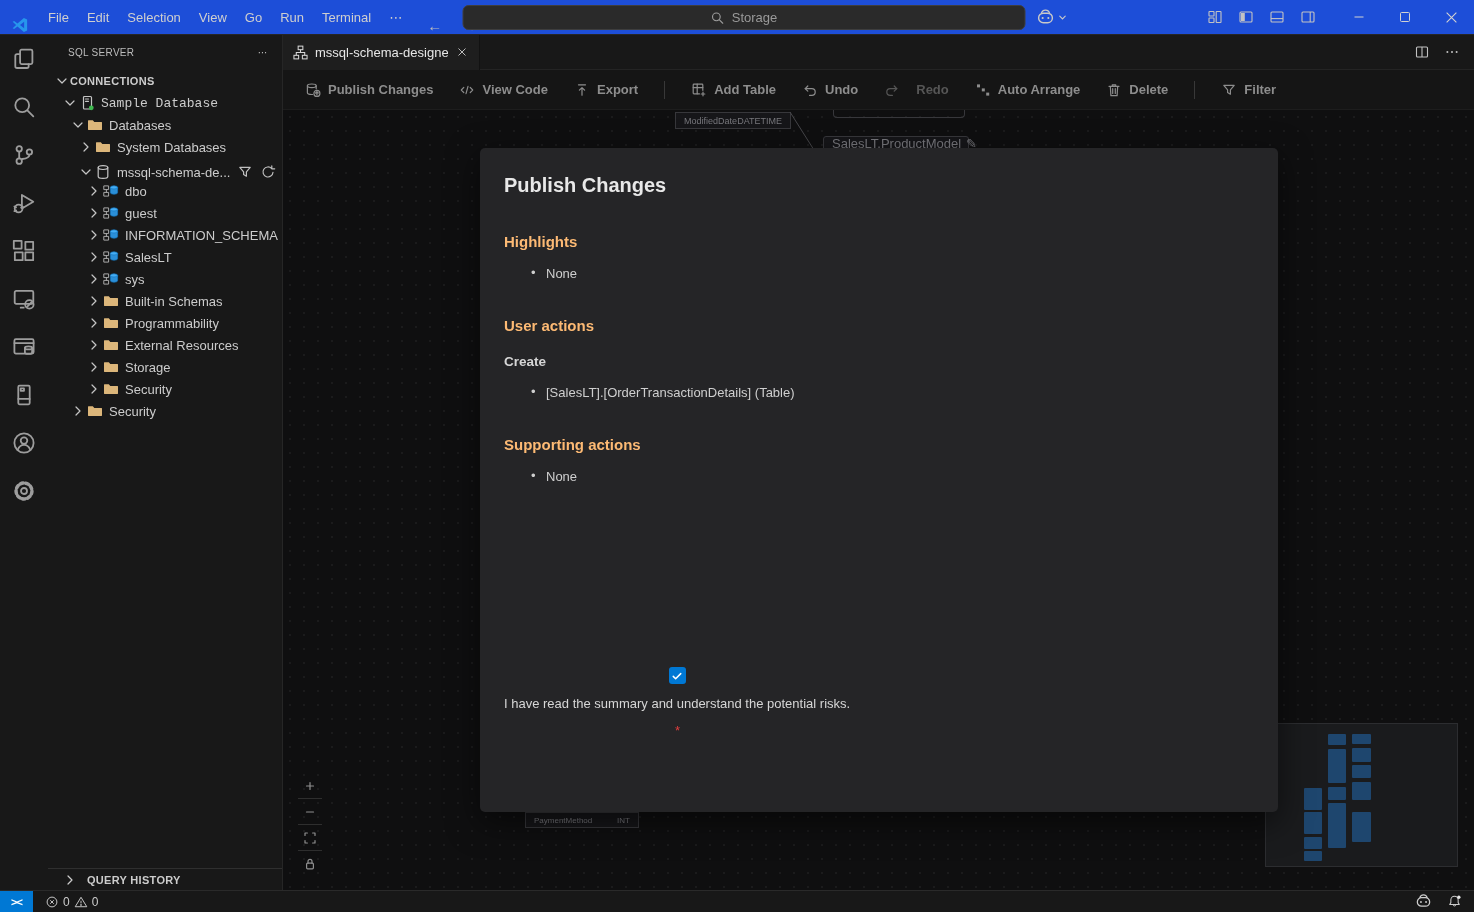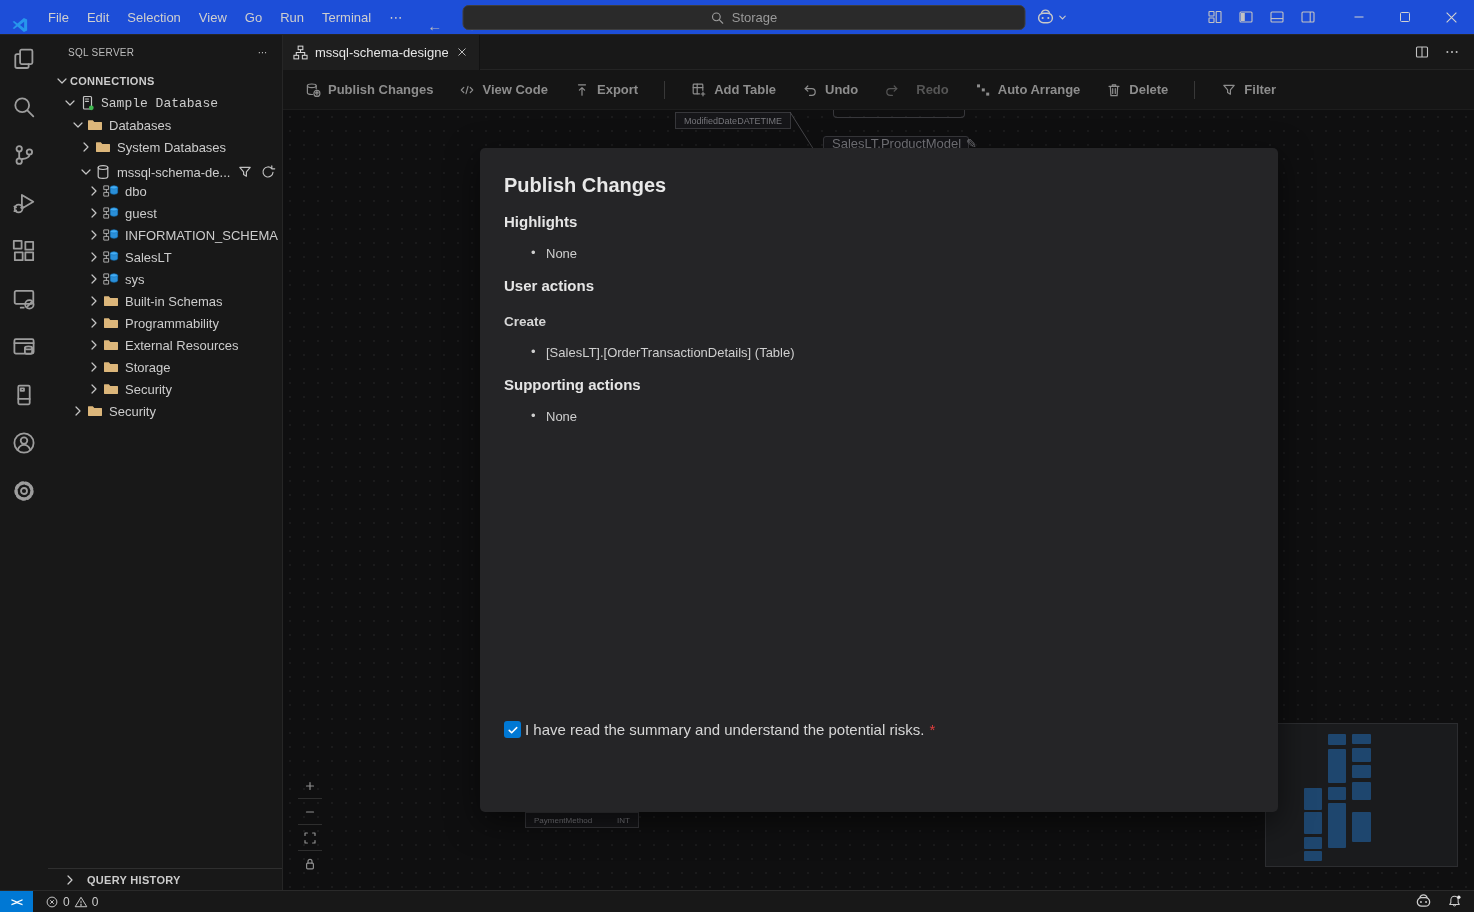"Highlights" .dlg-h2 { color: #e5e5e5 -> #fdba74; margin-top: 16px -> 36px }
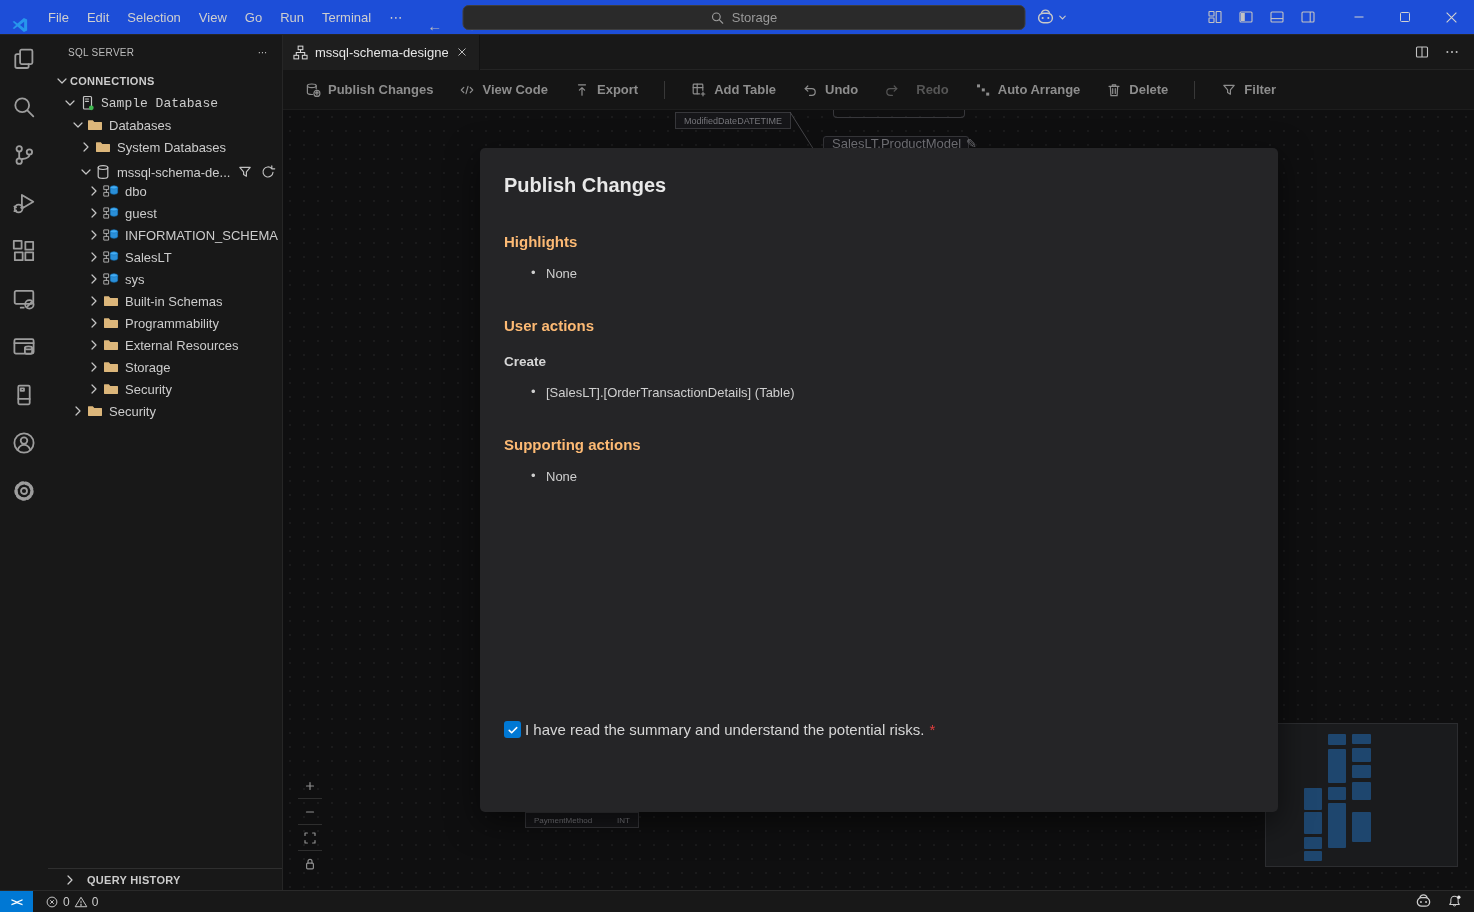"I have read the summary" .check-row { flex-direction: none -> column; font-size: 15px -> 13px; gap: 4px -> 12px }
